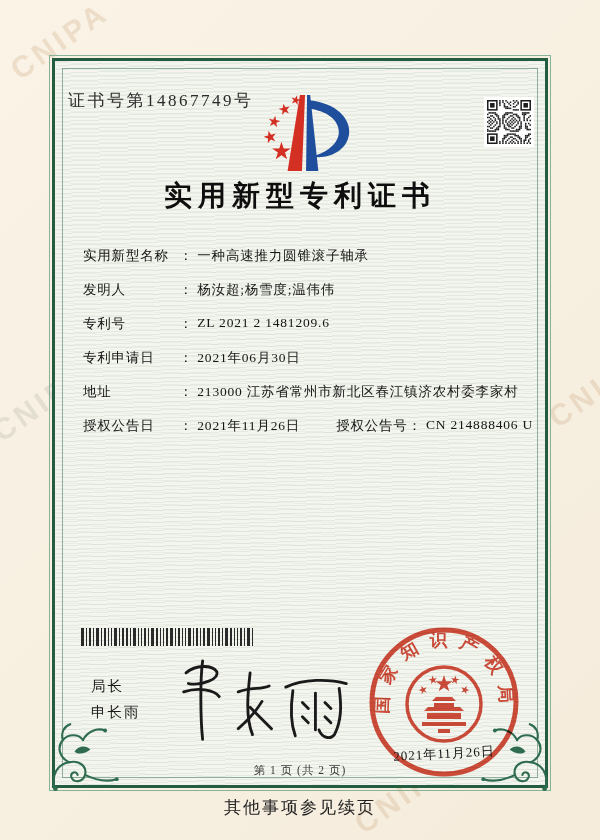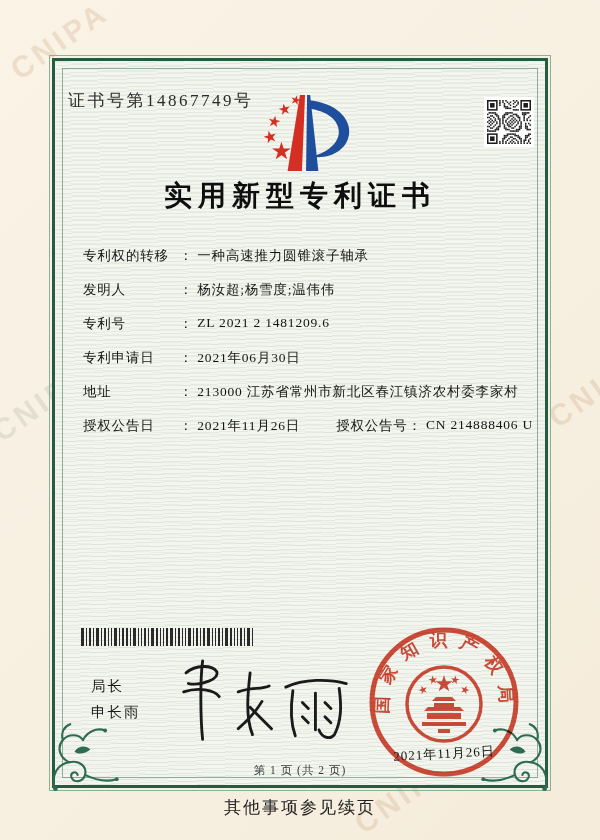"专利权的转移" span.flabel { text: 专利权的转移 -> 实用新型名称 }
